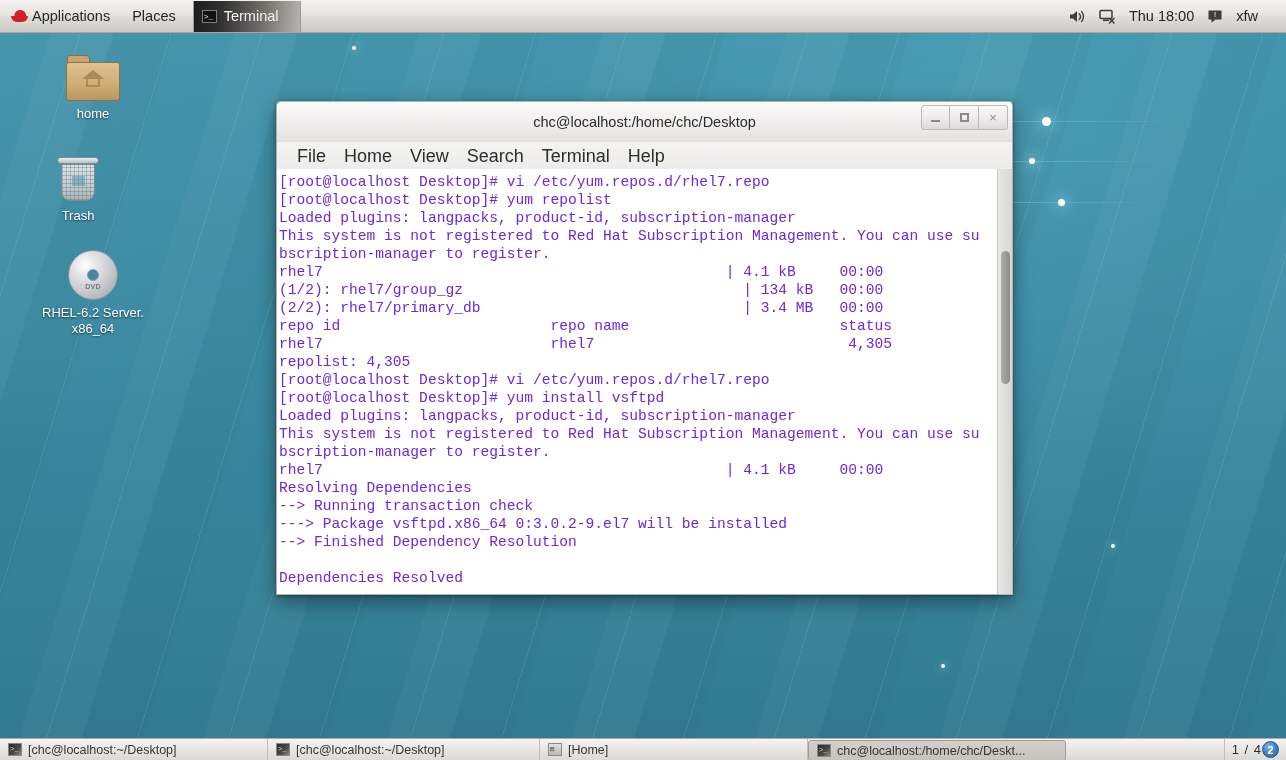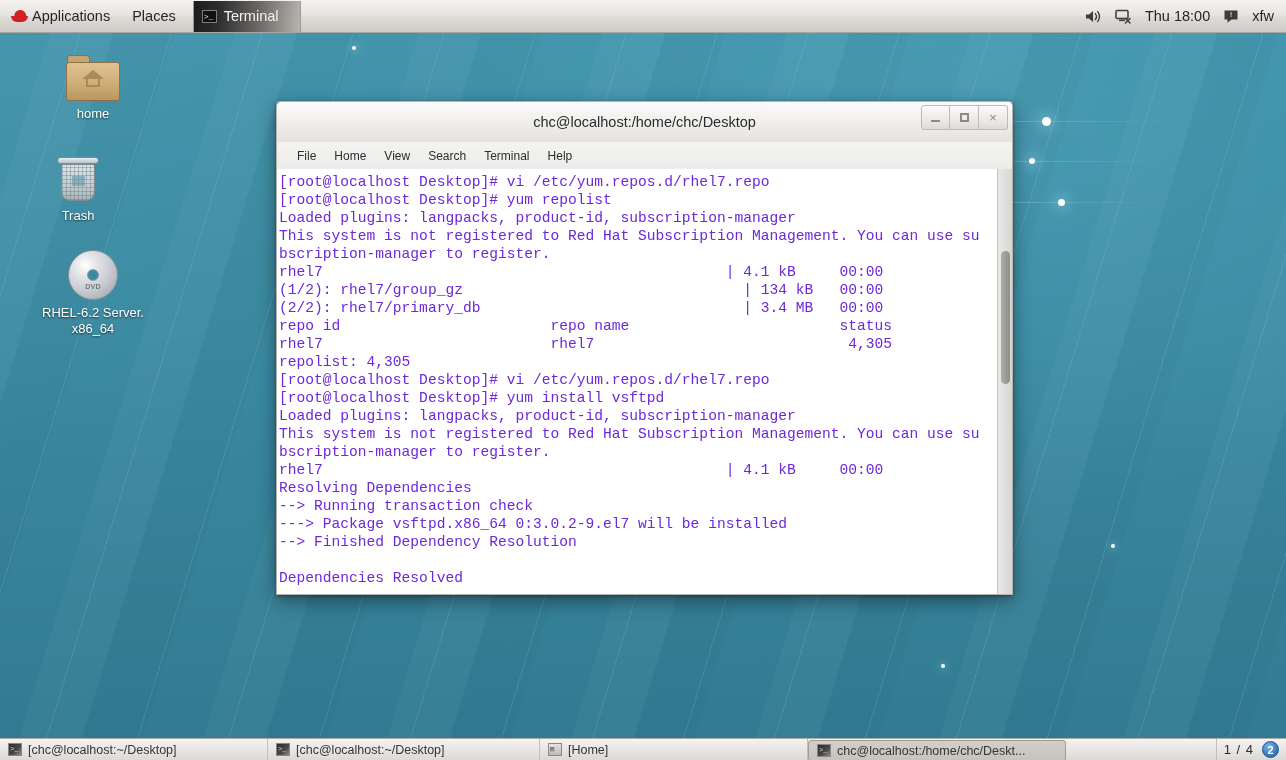"Thu 18:00" #panel-right { padding-right: 12px -> 28px }
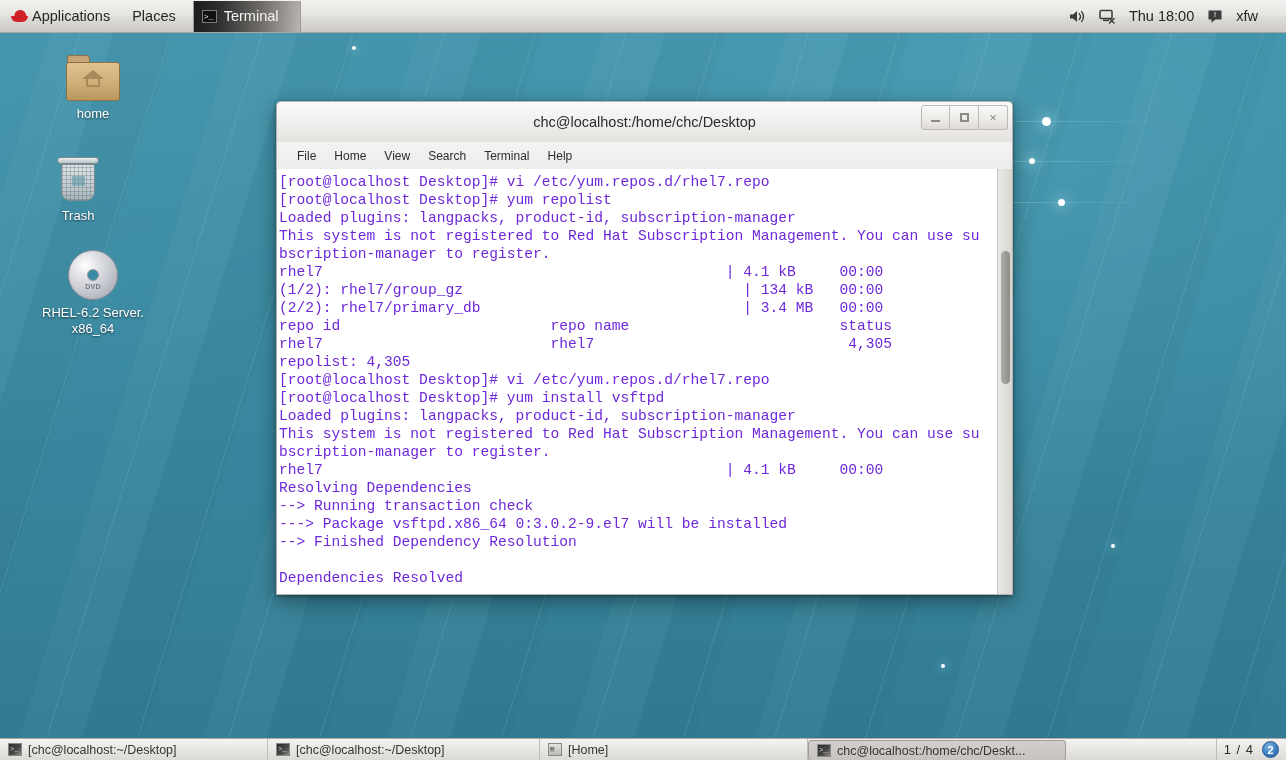"File" .menu-item { font-size: 12px -> 18px }
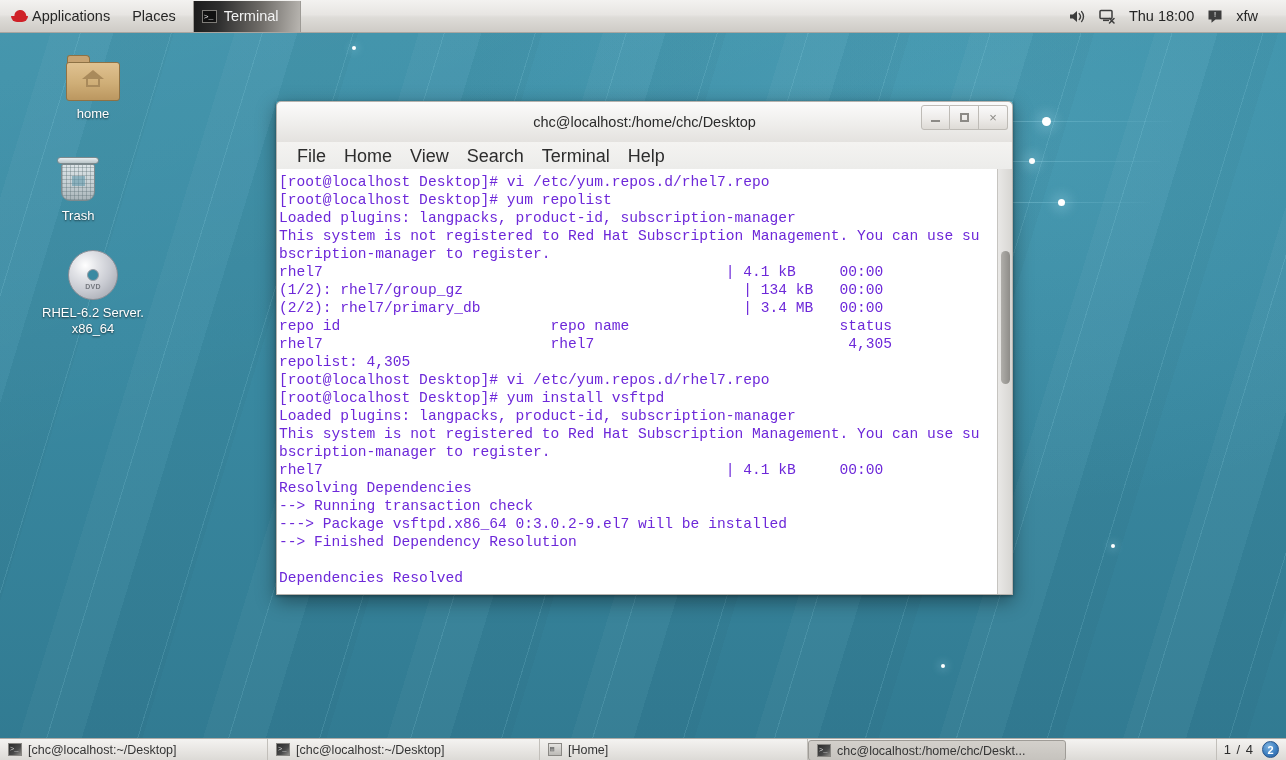"1 / 4" #workspace-area { gap: 8px -> none }
